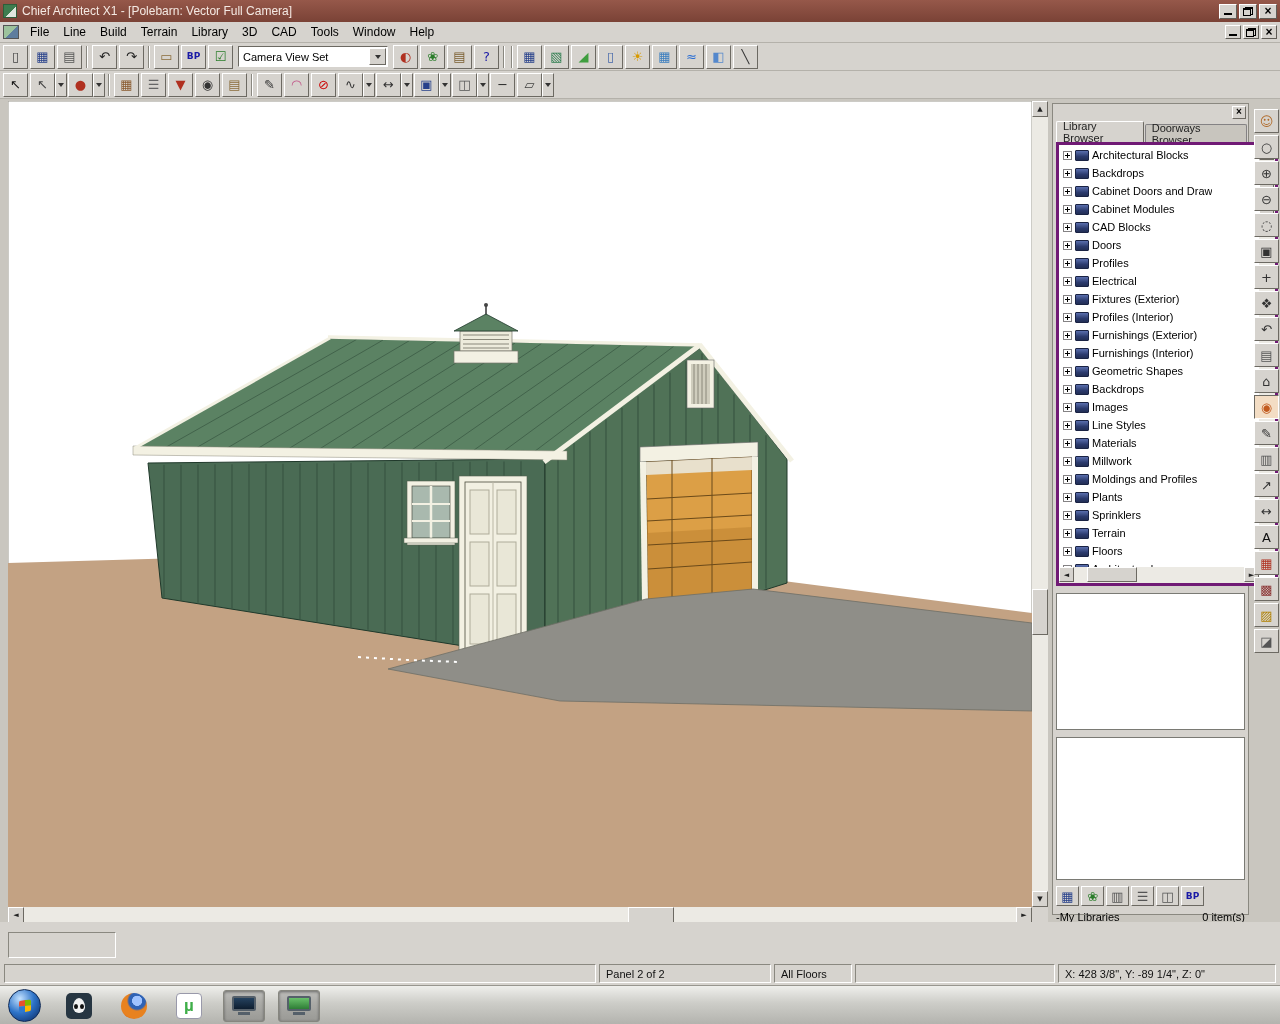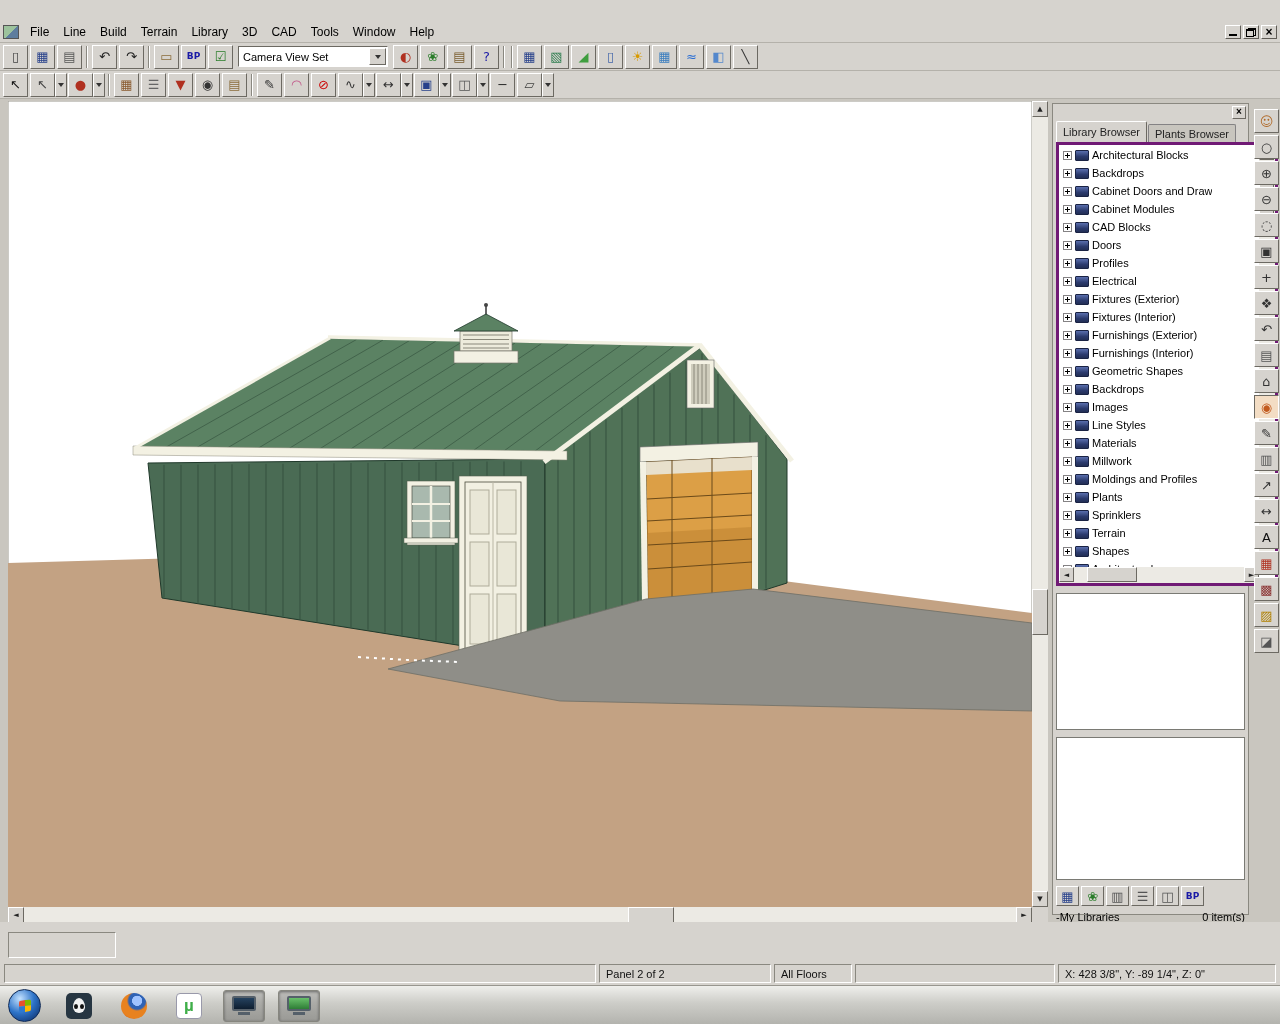"Chief Architect X1 - [Polebarn:" div.titlebar { html: none -> <div> <span></span> <span>Chief Architect X1 - [Polebarn: Vector Full Camera]</span> <span> <span> <span></span> </span> <span> <span></span> </span> <span> <span></span> </span> </span> </div> }
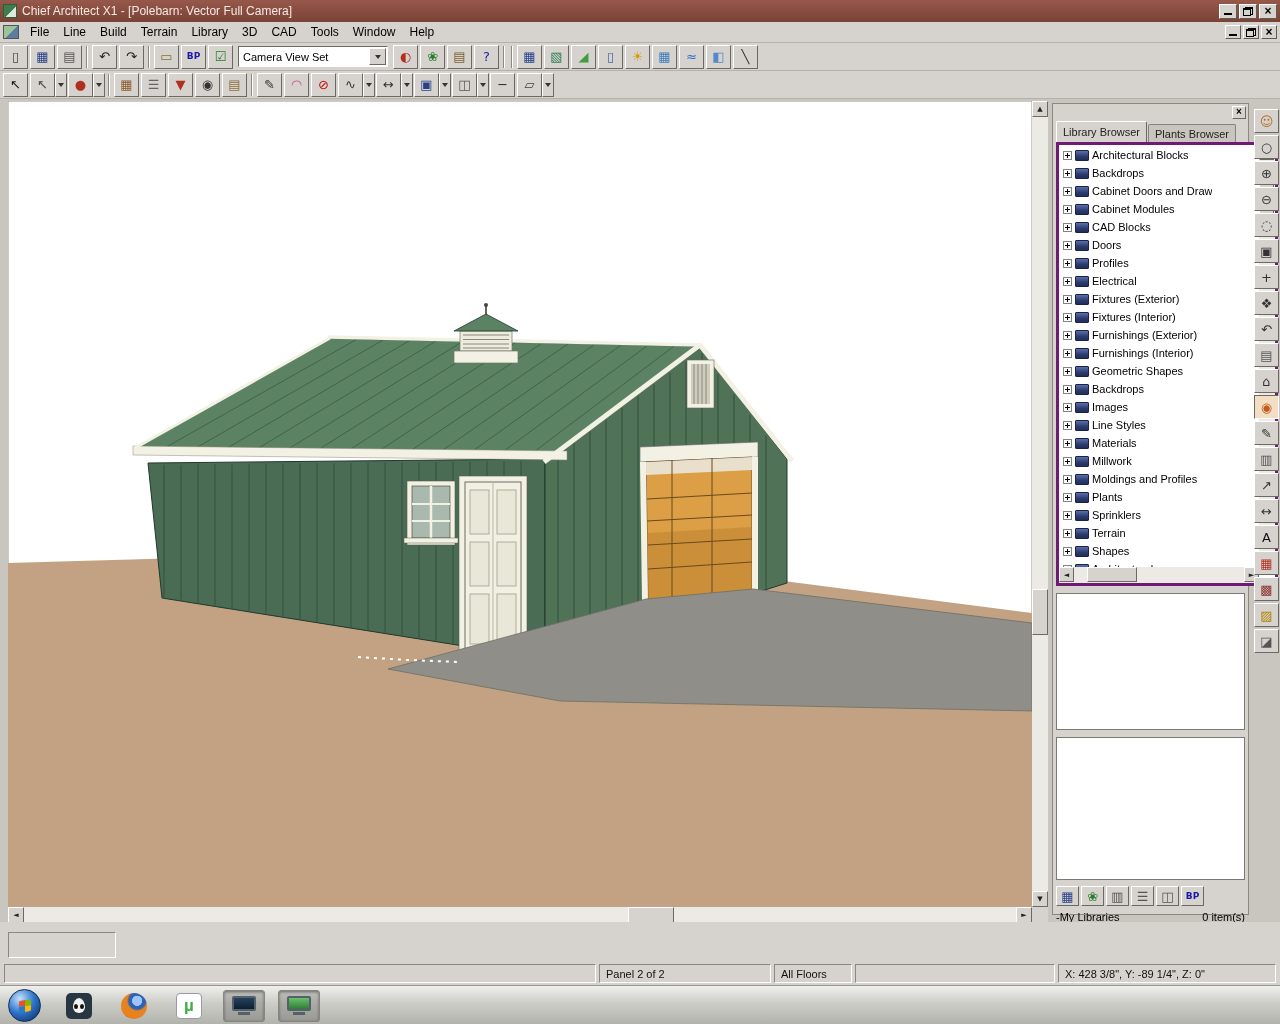"Plants Browser" span.tab { text: Plants -> Doorways }
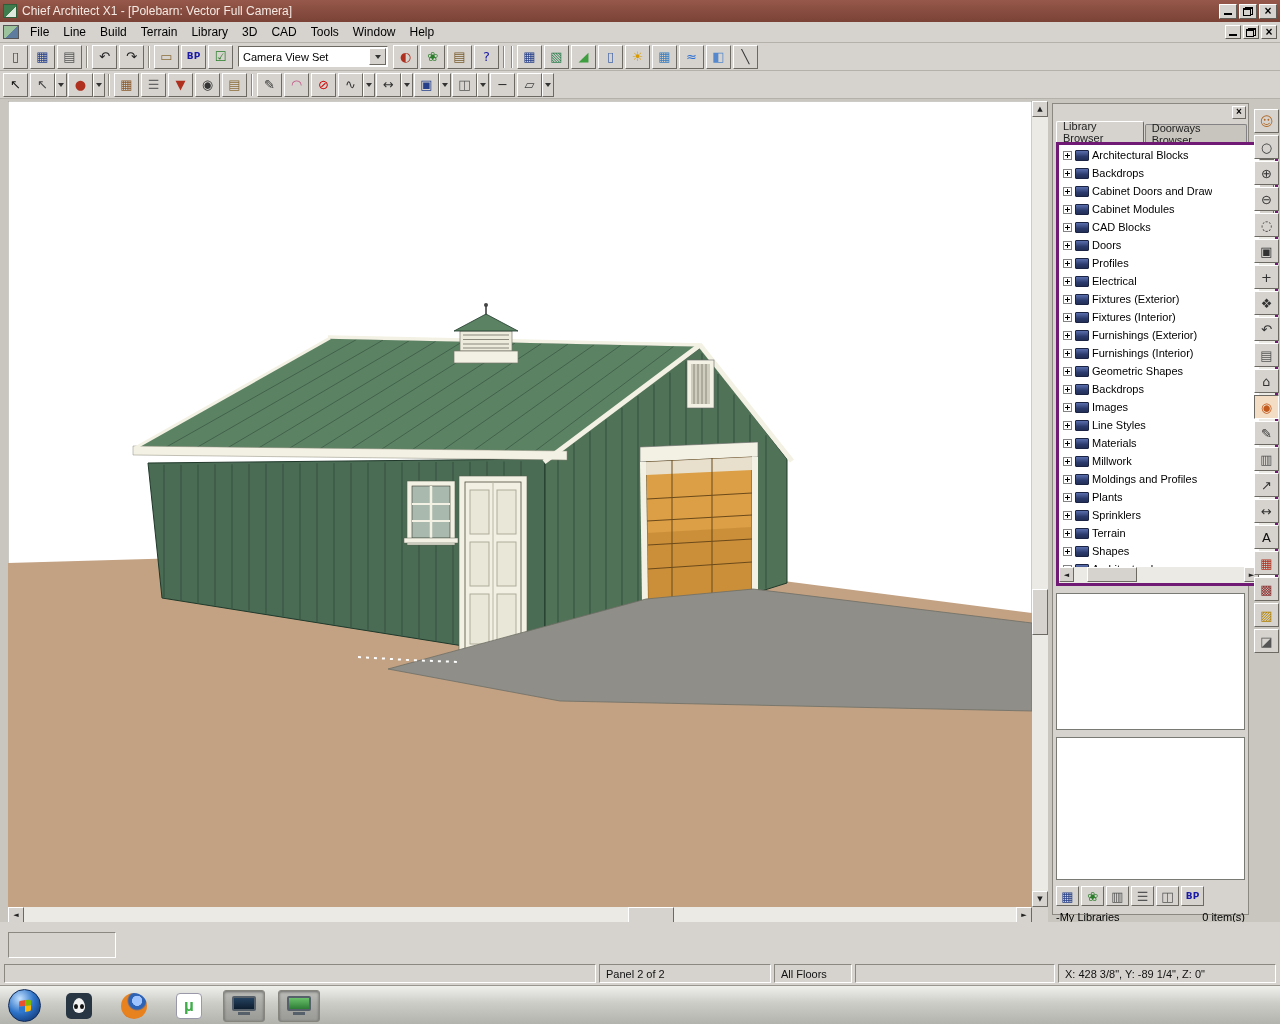"Fixtures (Interior)" span.tree-label { text: Fixtures -> Profiles }
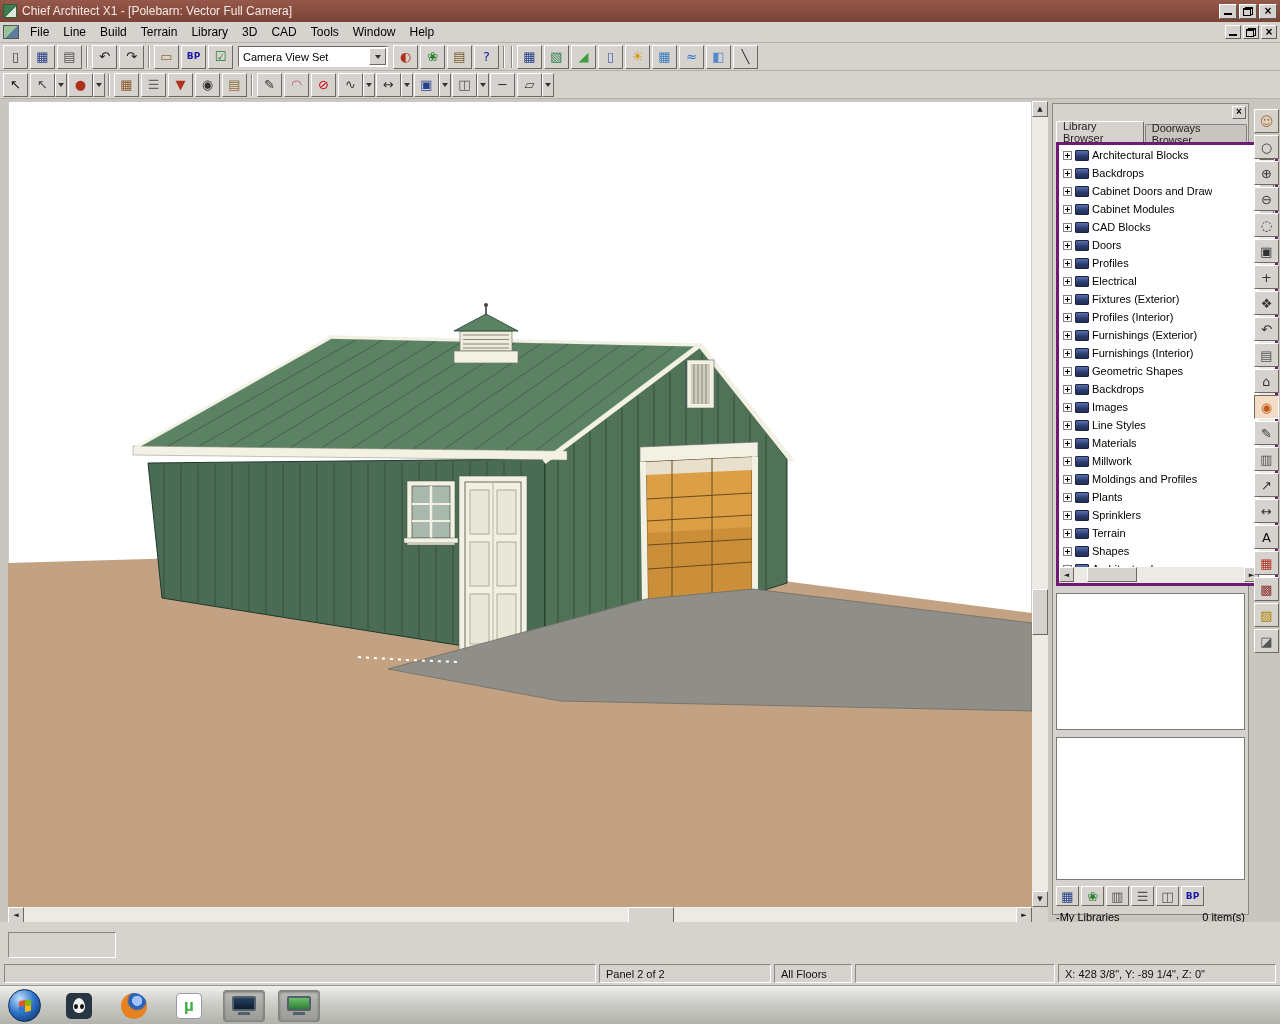"Shapes" span.tree-label { text: Shapes -> Floors }
